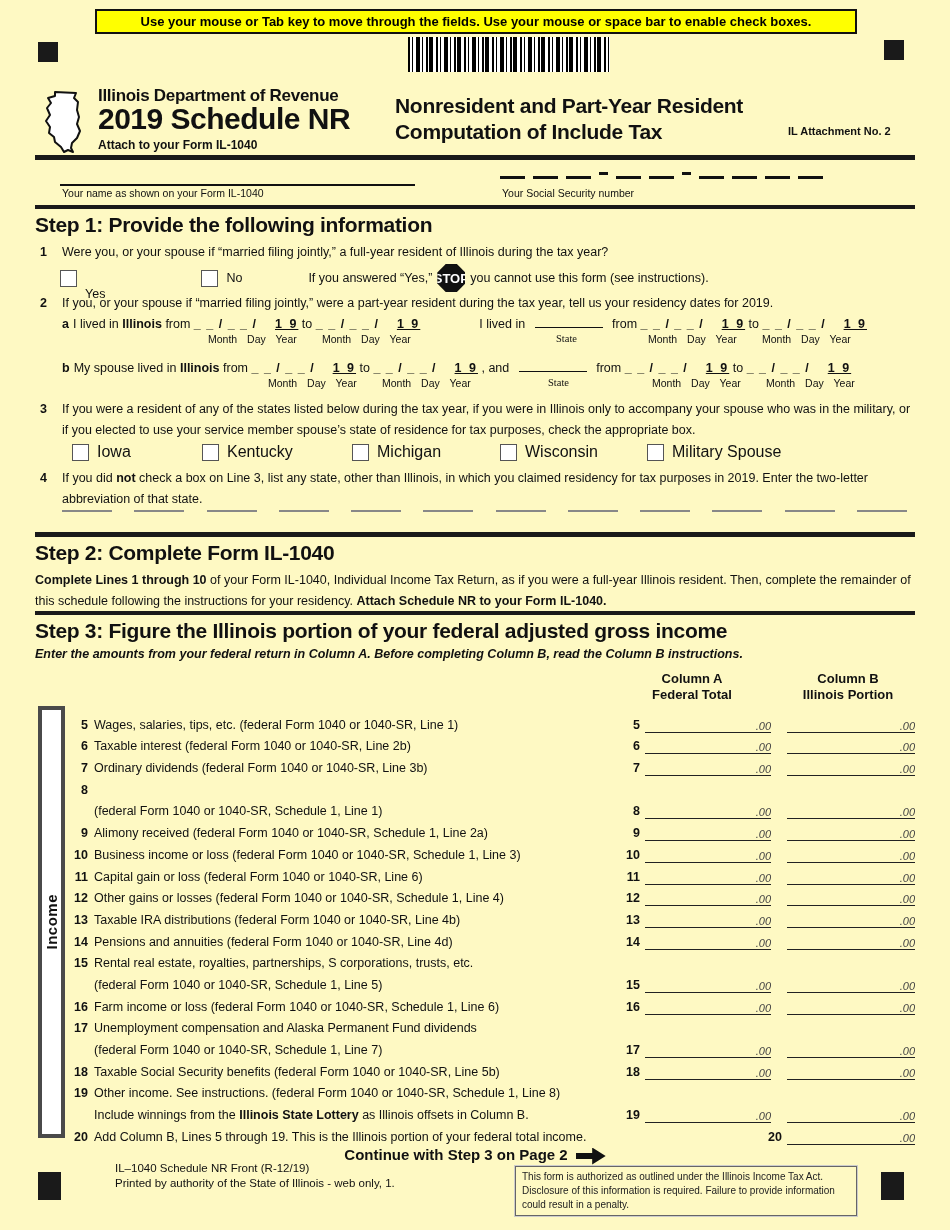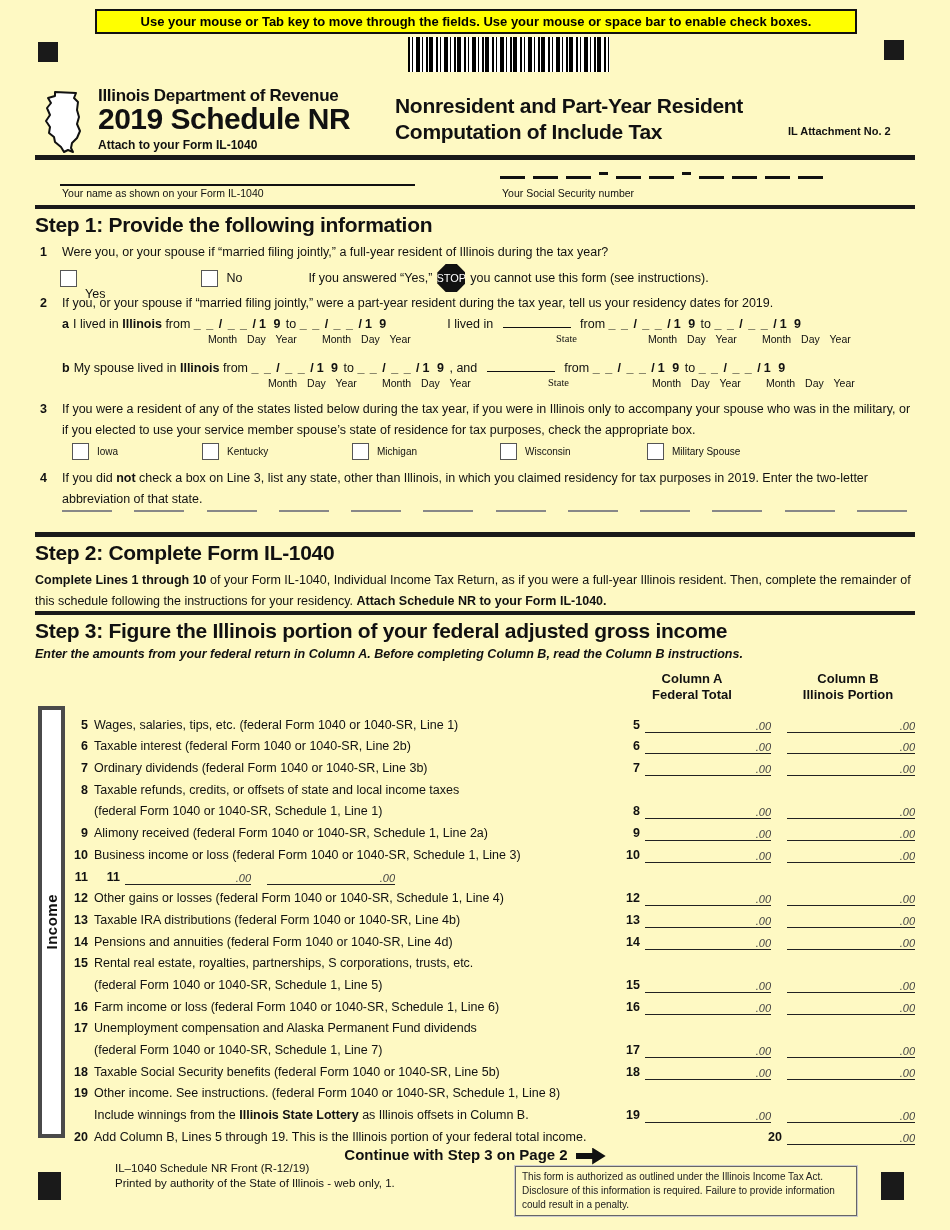"STOP" .stop { font-size: 11px -> 13px; font-weight: normal -> bold }
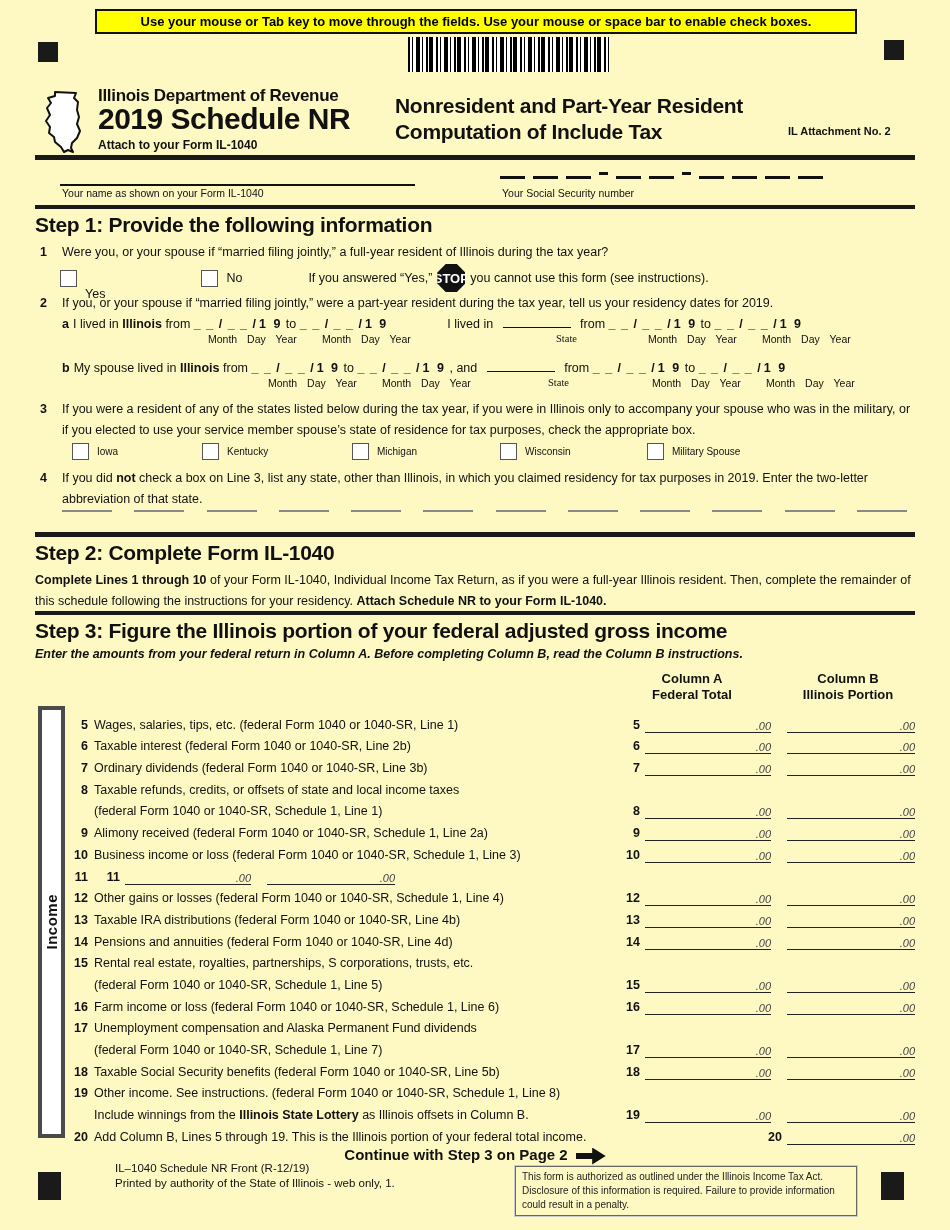"1 9" .df .yy { margin-left: 2px -> 18px; text-decoration: none -> underline }
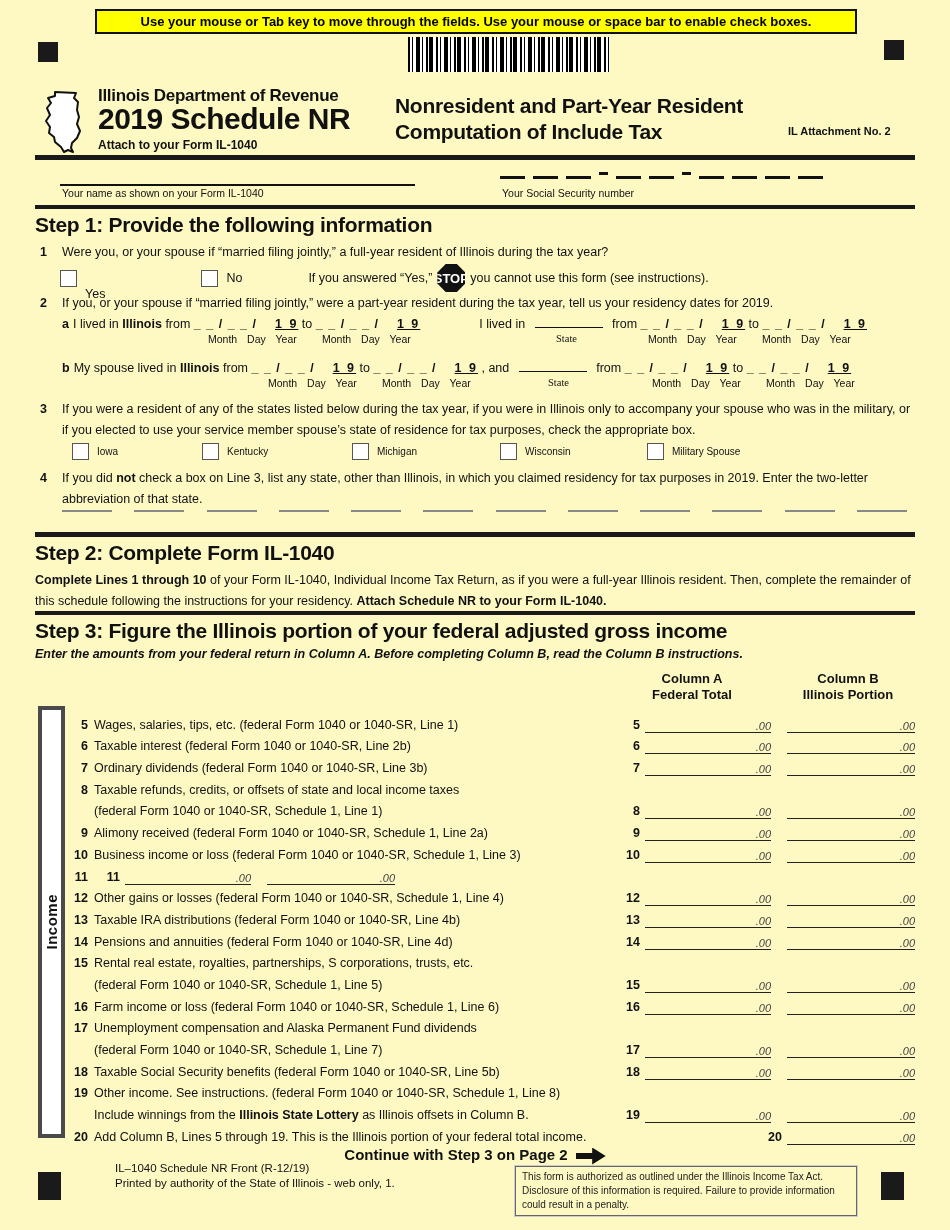"Iowa" .ckrow3 { font-size: 10px -> 16px }
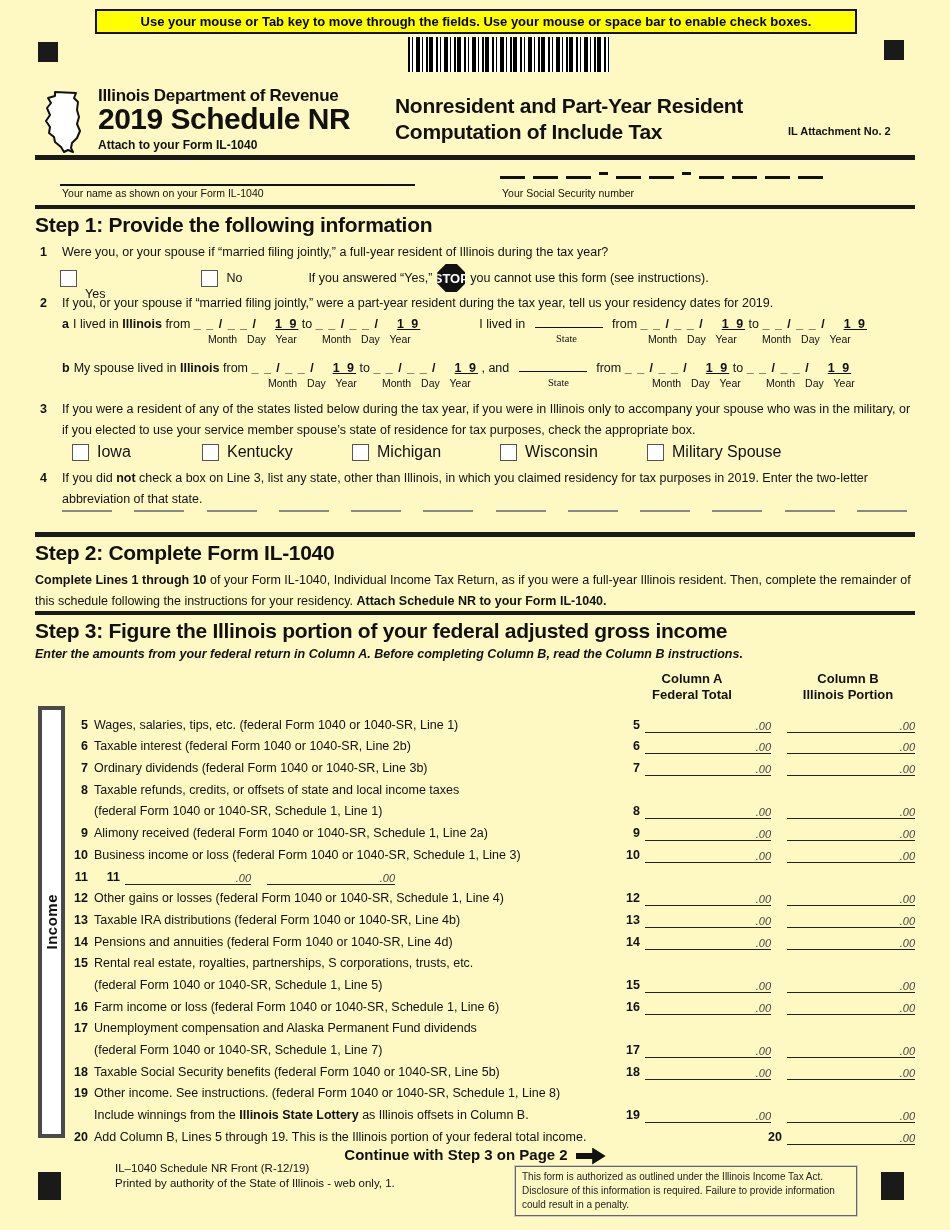"Taxable refunds, credits, or offsets" span.idesc { html: <span>Taxable refunds, credits, or offsets of state and local income taxes</span> -> none }
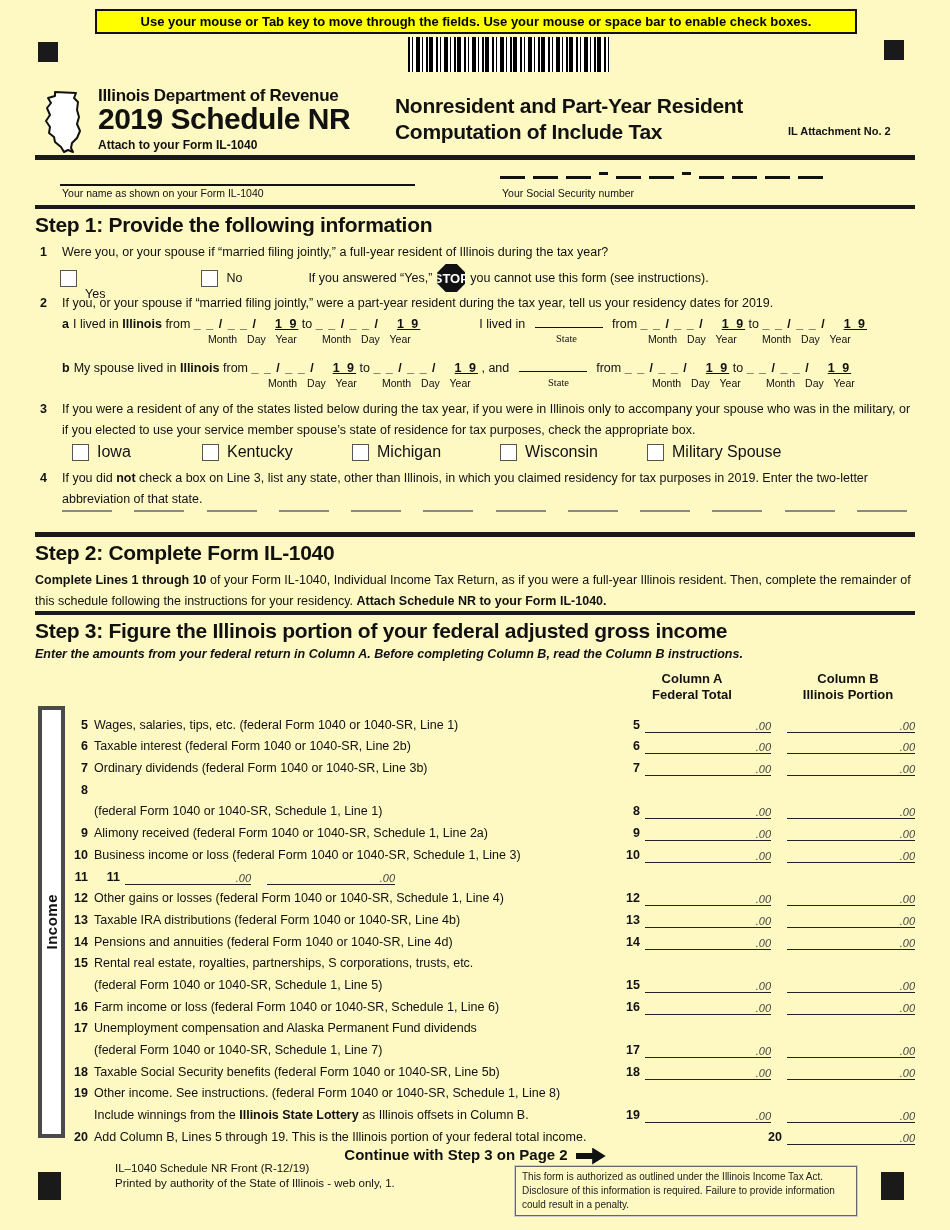"Capital gain or loss (federal" span.idesc { html: none -> <span>Capital gain or loss (federal Form 1040 or 1040-SR, Line 6)</span> }
